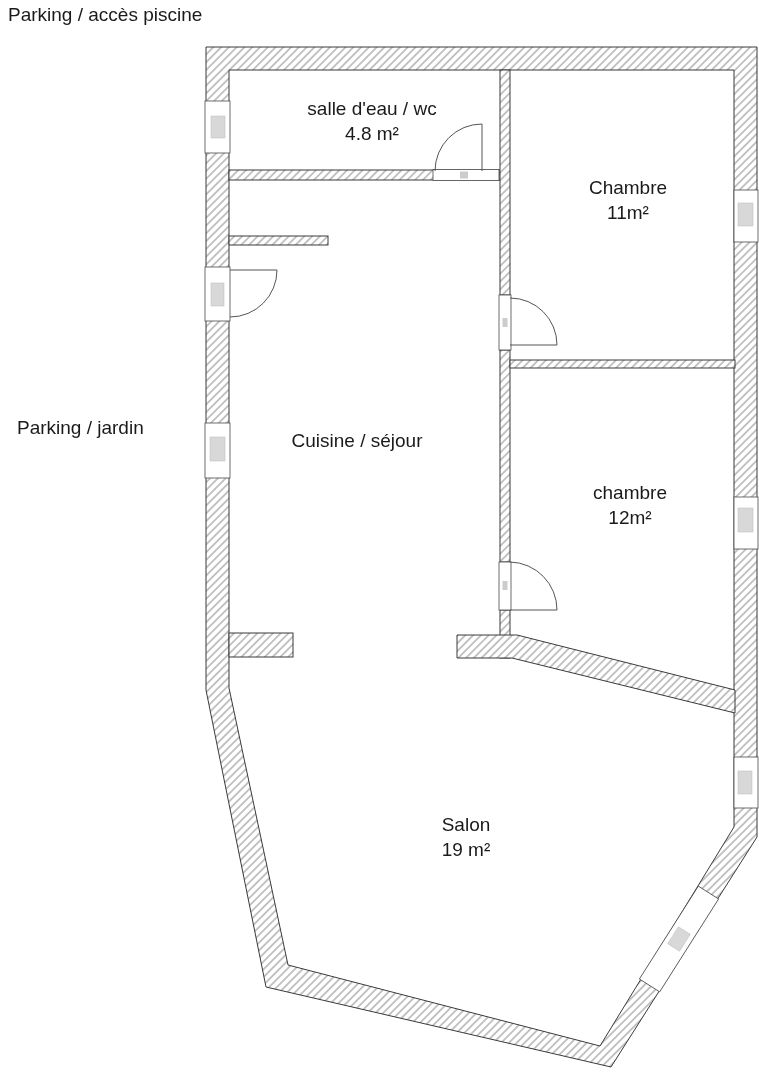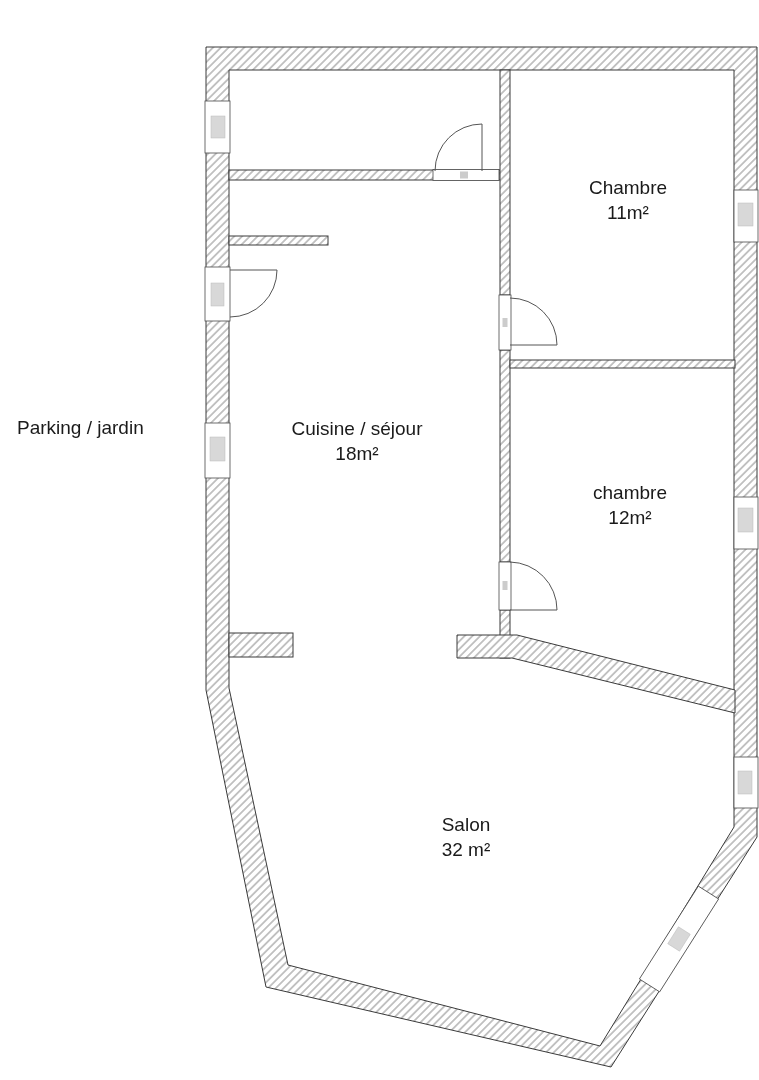"Parking / accès piscine" div.outside-label { html: none -> <div>Parking / accès piscine</div> }
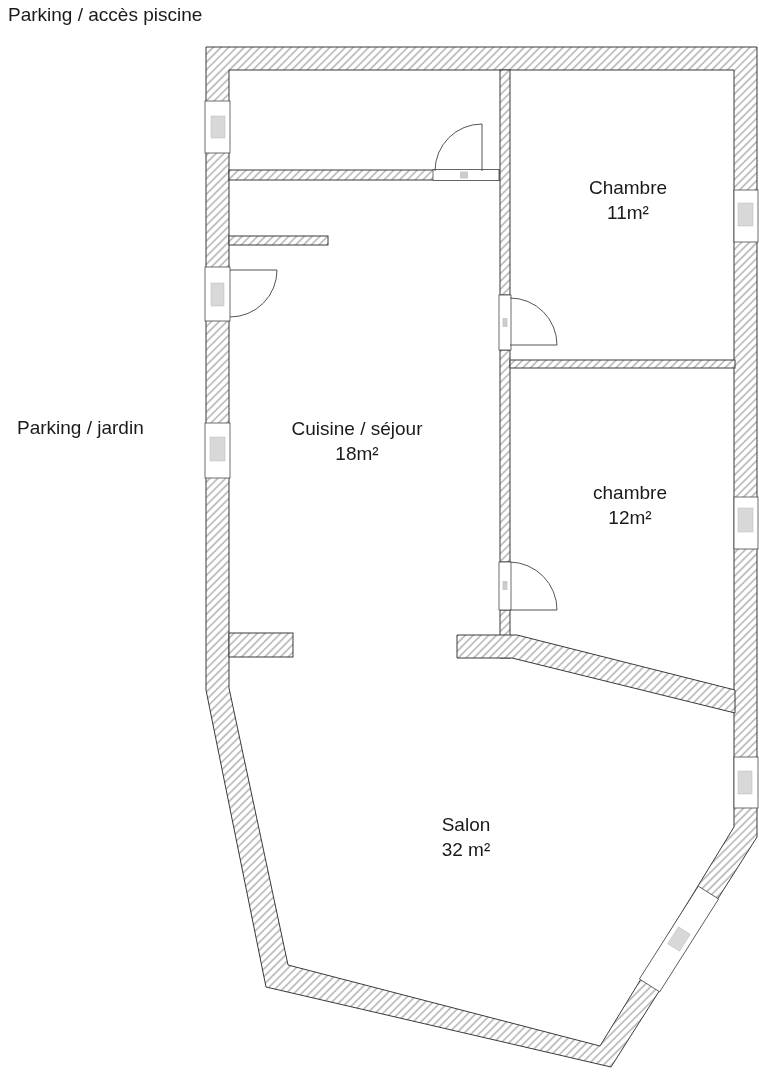"salle d'eau / wc" div.label { html: none -> <div> <span>salle d'eau / wc</span> <span>4.8 m²</span> </div> }
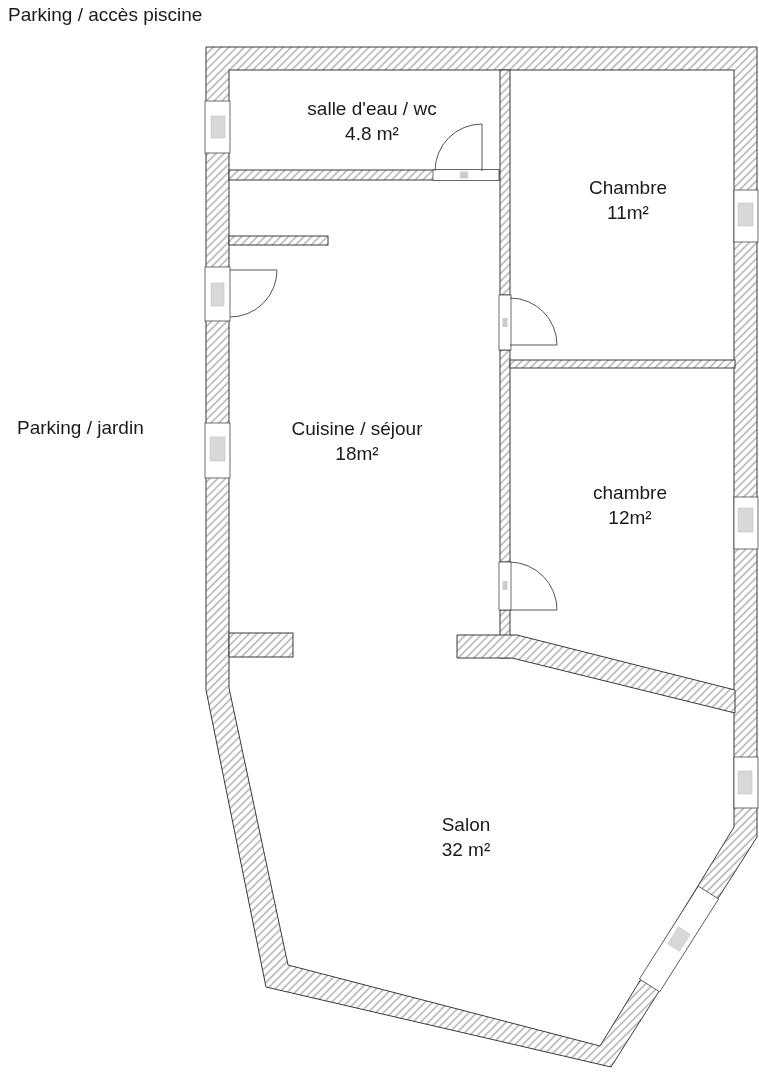"18m²" span { html: <span>18m²</span> -> none }
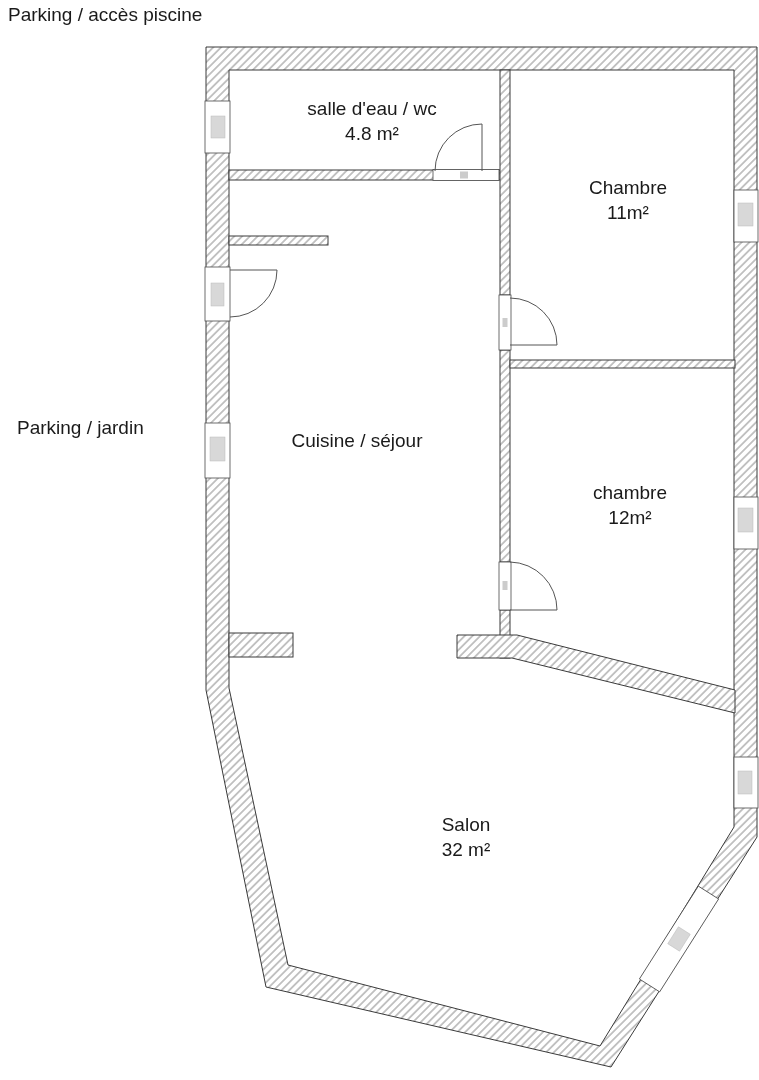"32 m²" span { text: 32 -> 19 }
